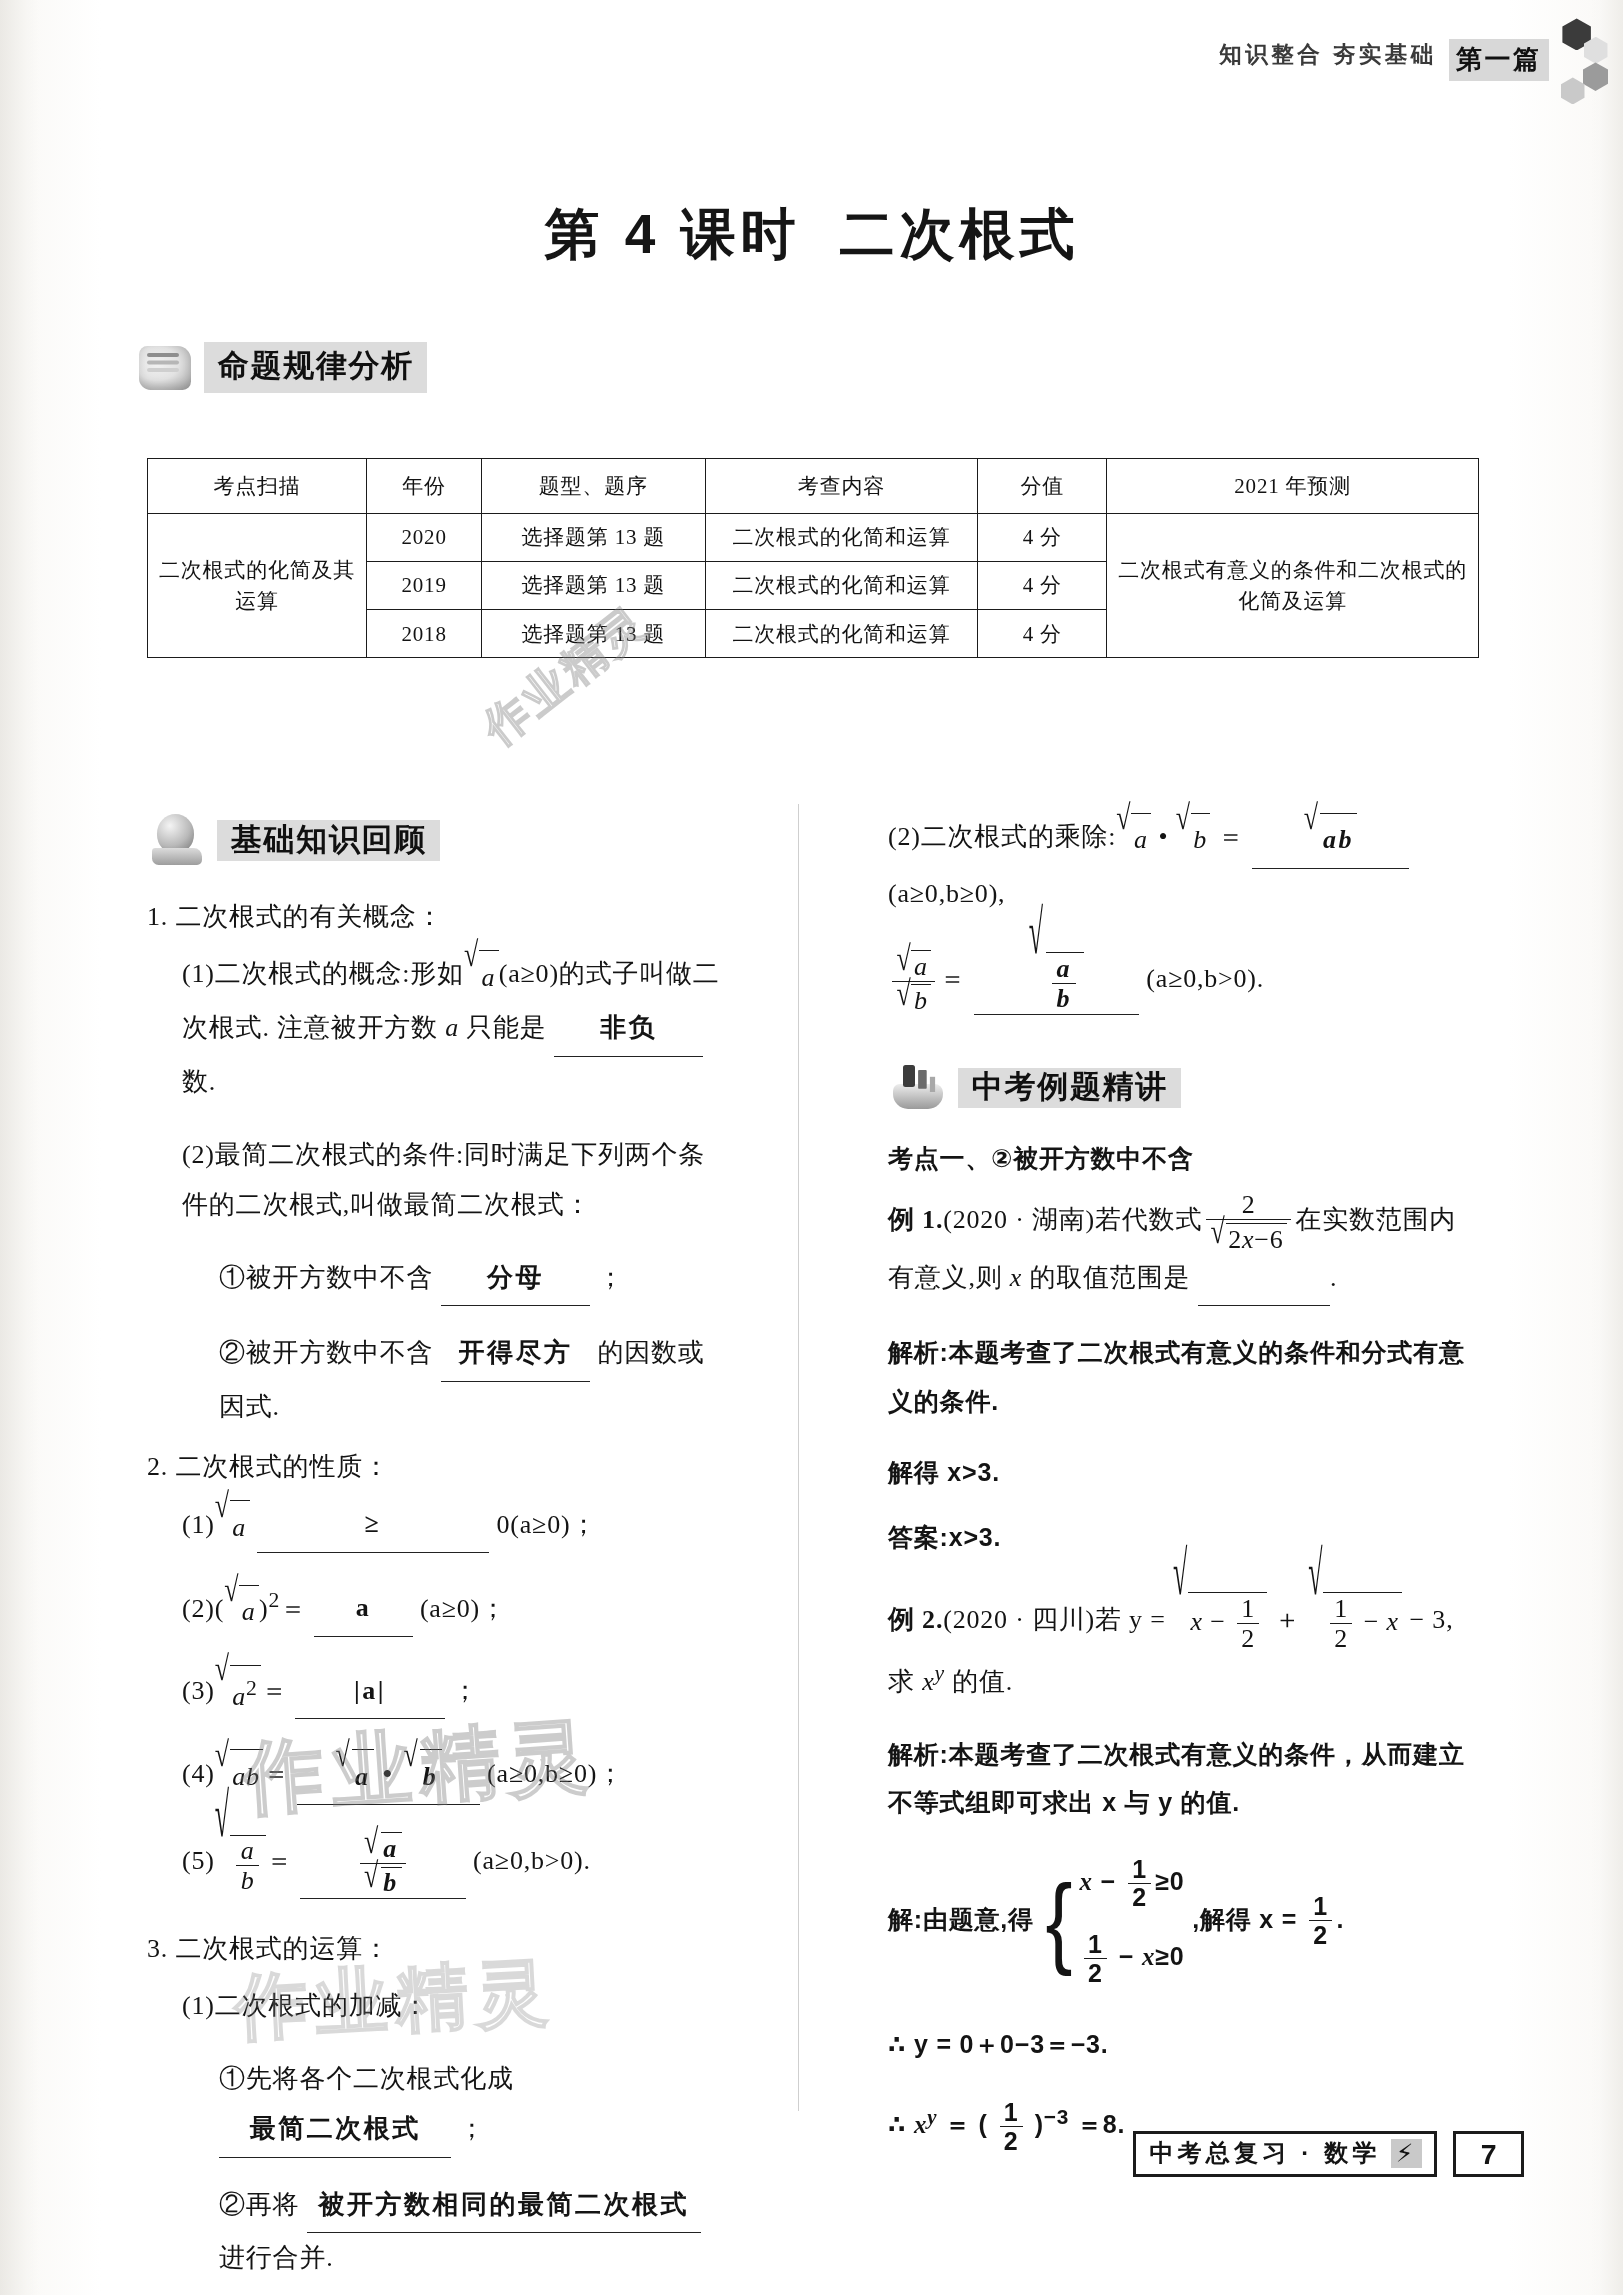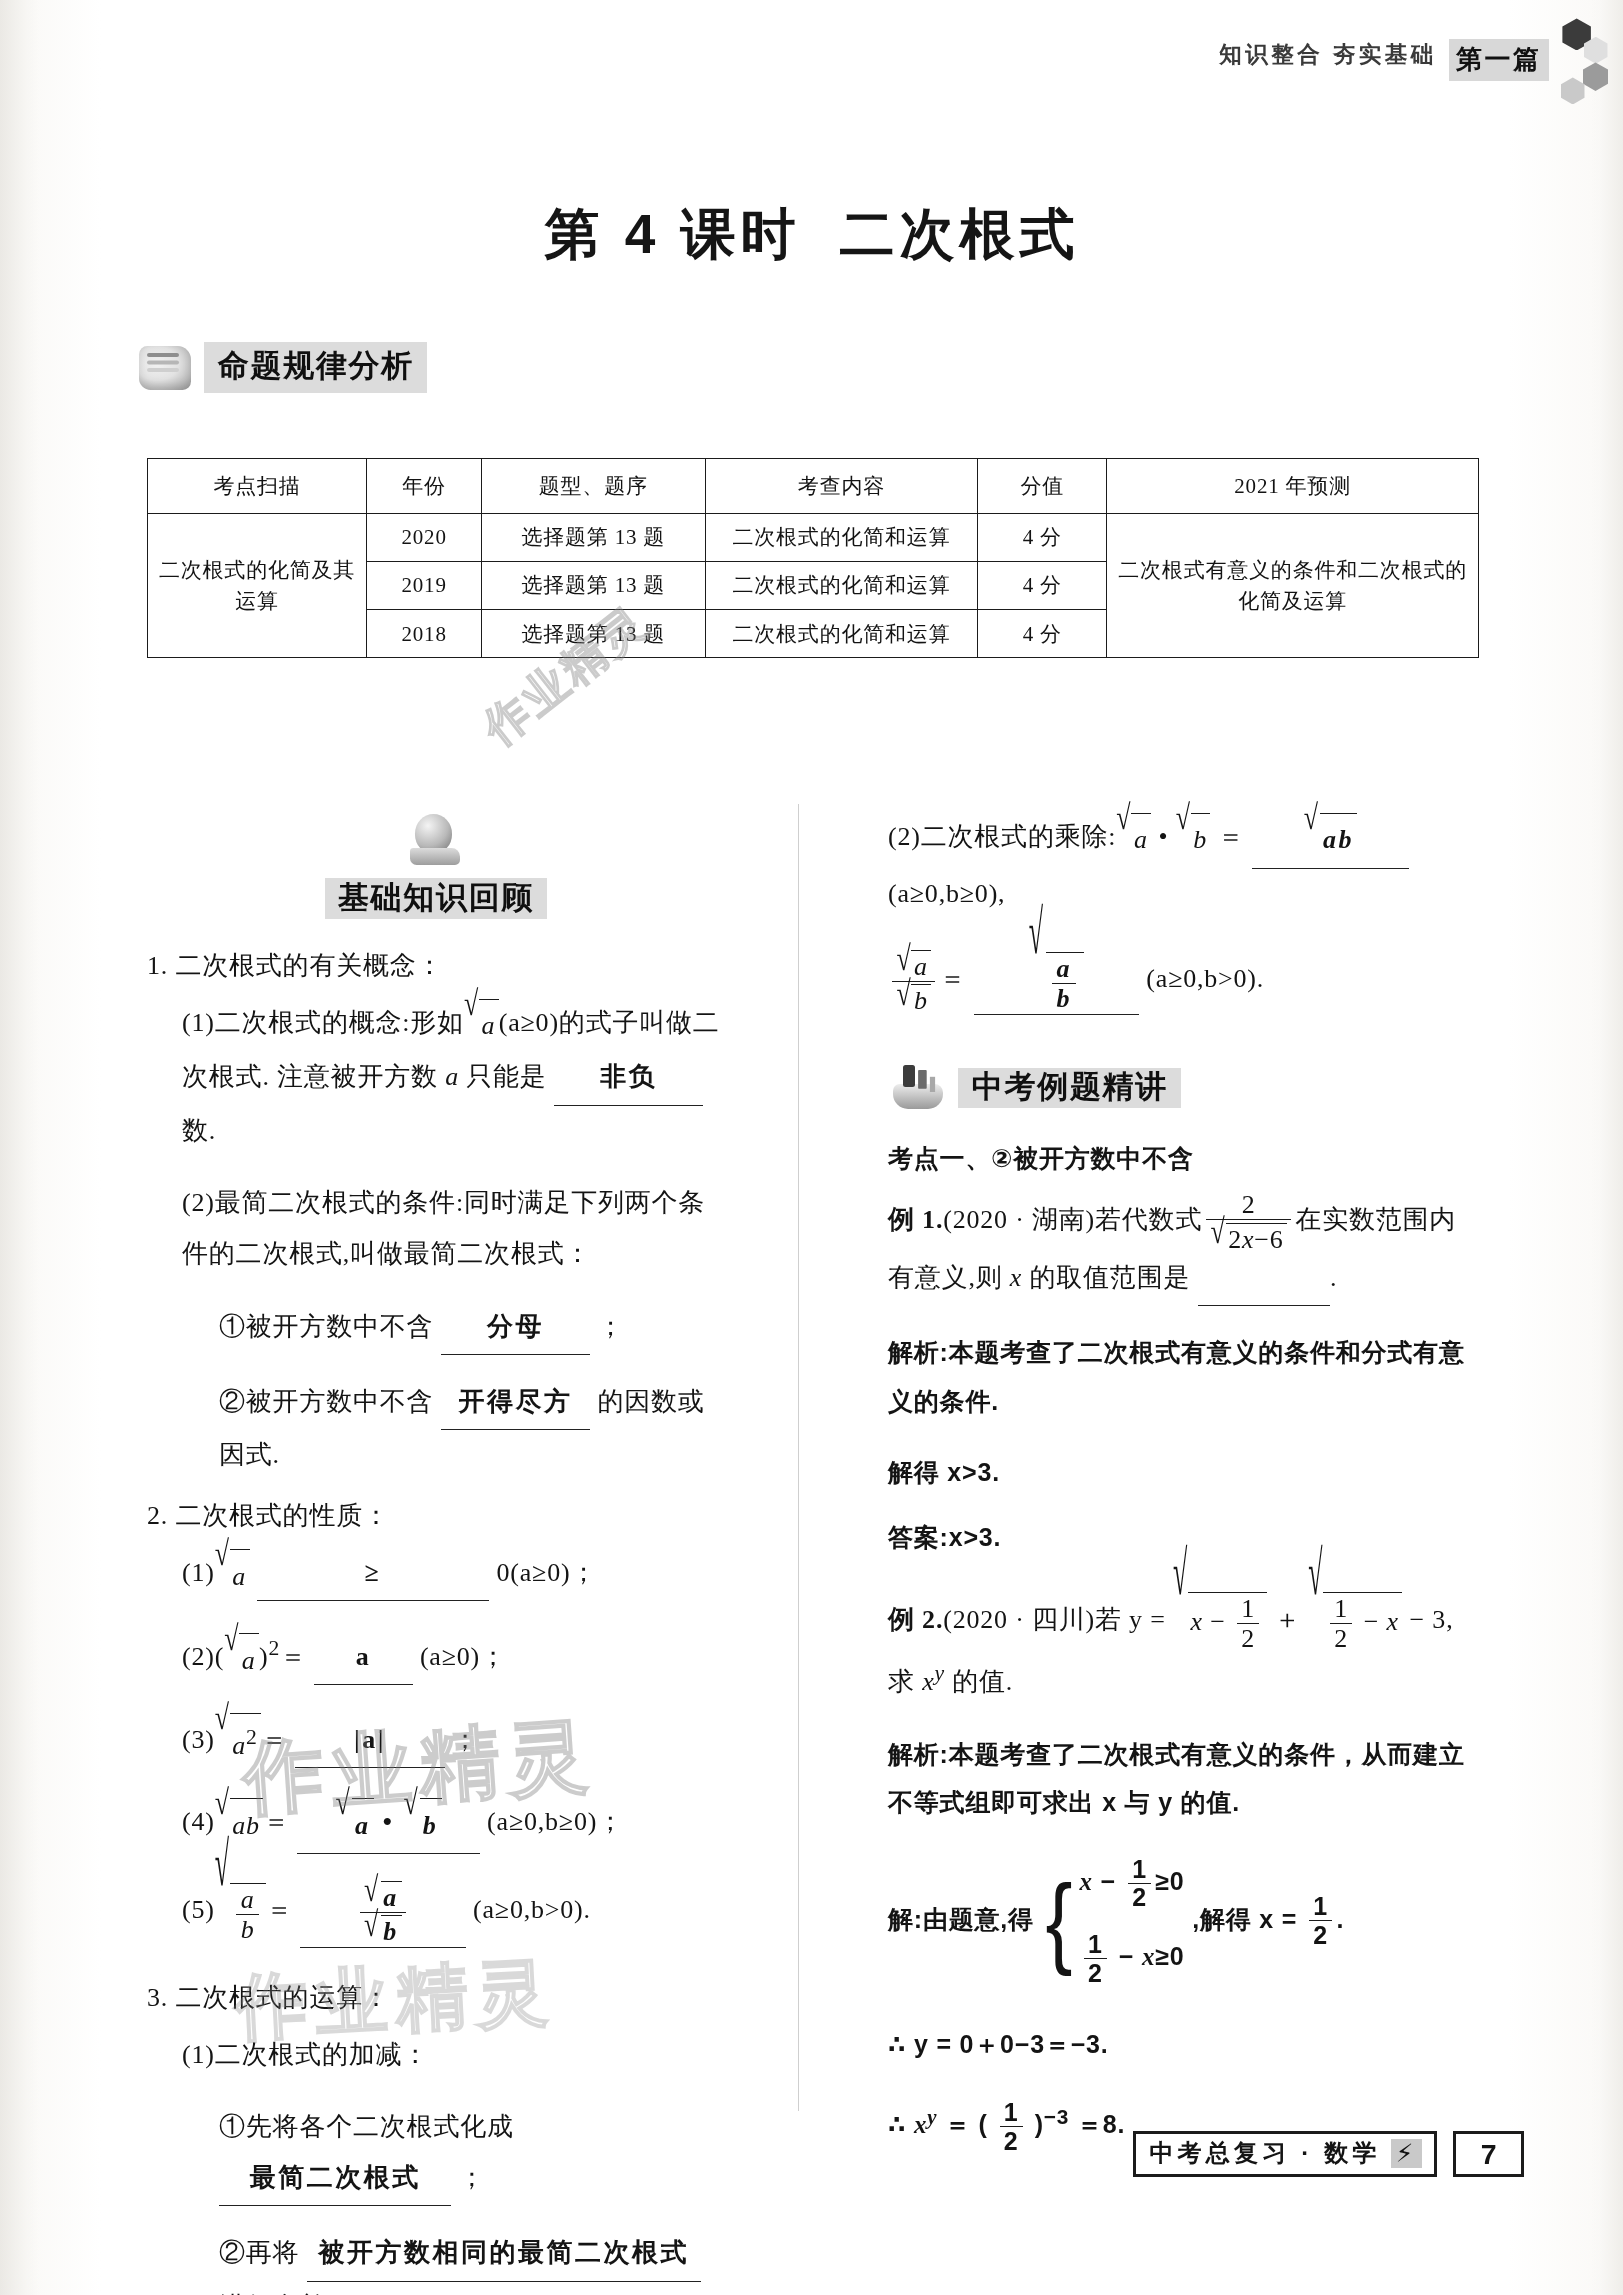"基础知识回顾" div.badge { flex-direction: column -> none }
